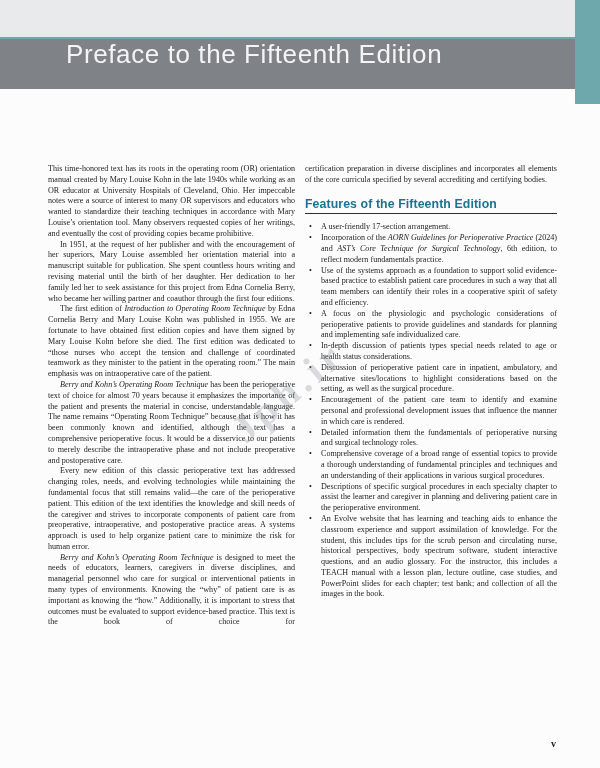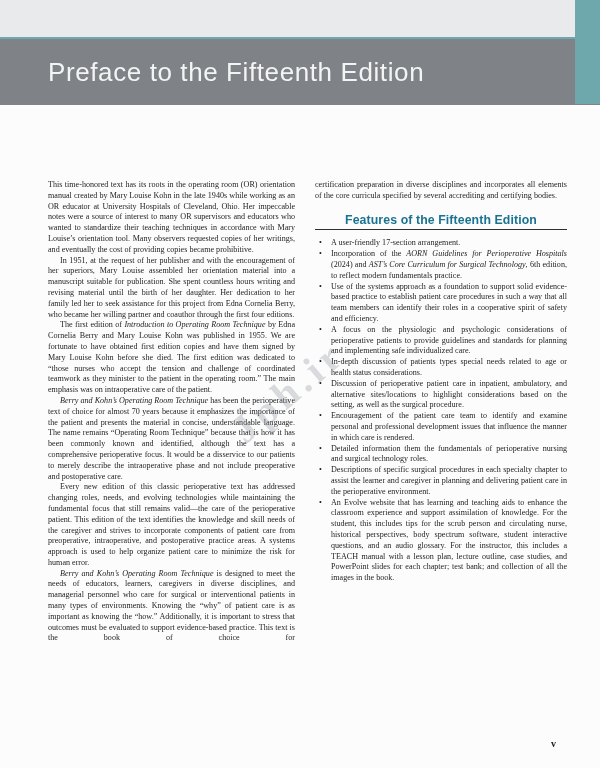"Preface to the Fifteenth Edition" .title-band { align-items: center -> none; height: 66px -> 50px; padding-left: none -> 18px }
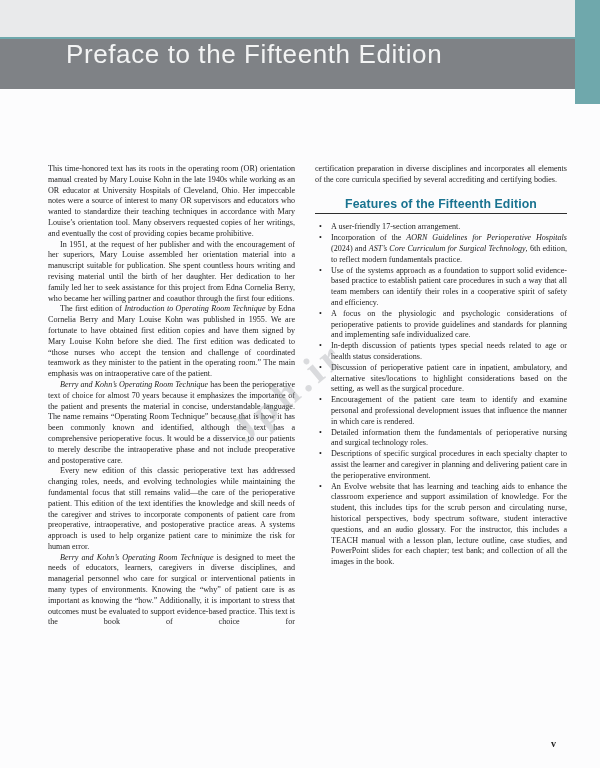"This time-honored text has its" .content { gap: 20px -> 10px }
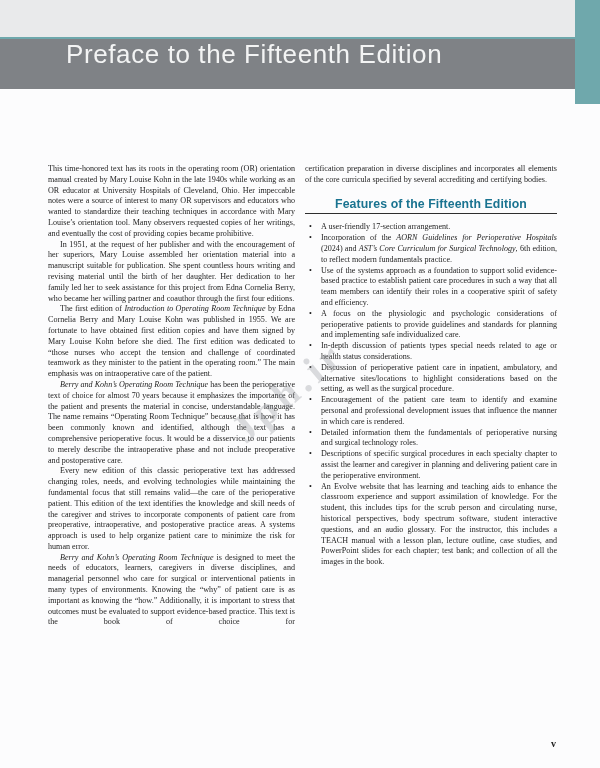"Features of the Fifteenth Edition" .features-heading { text-align: center -> left }
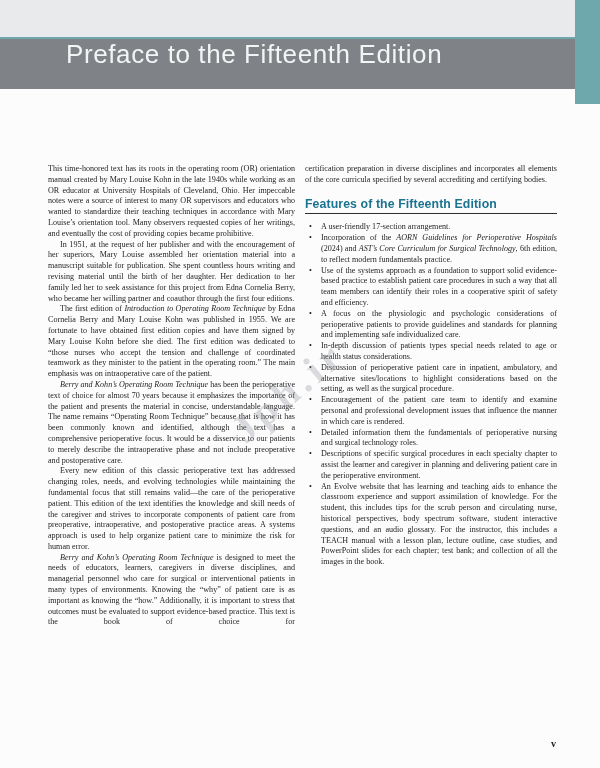"AORN Guidelines for Perioperative" i { text: Hospitals -> Practice }
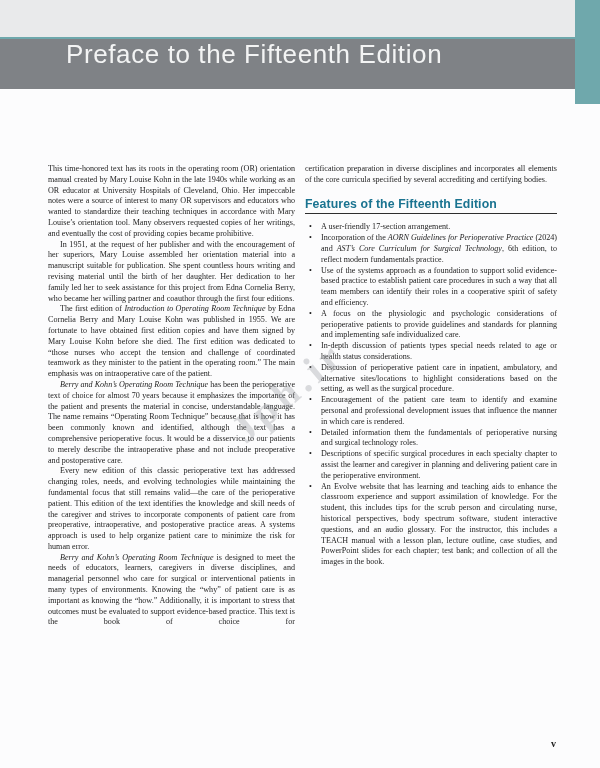"AST’s Core Curriculum for Surgical" i { text: Curriculum -> Technique }
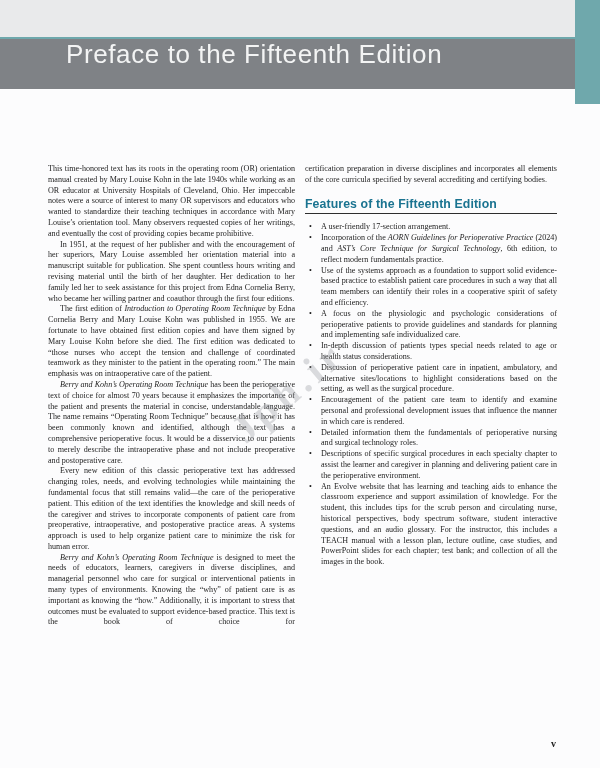"Comprehensive coverage of a broad" li { html: none -> <li><span>Comprehensive coverage of a broad range of essential topics to provide a thorough understanding of fundamental principles and techniques and an understanding of their applications in various surgical procedures.</span></li> }
